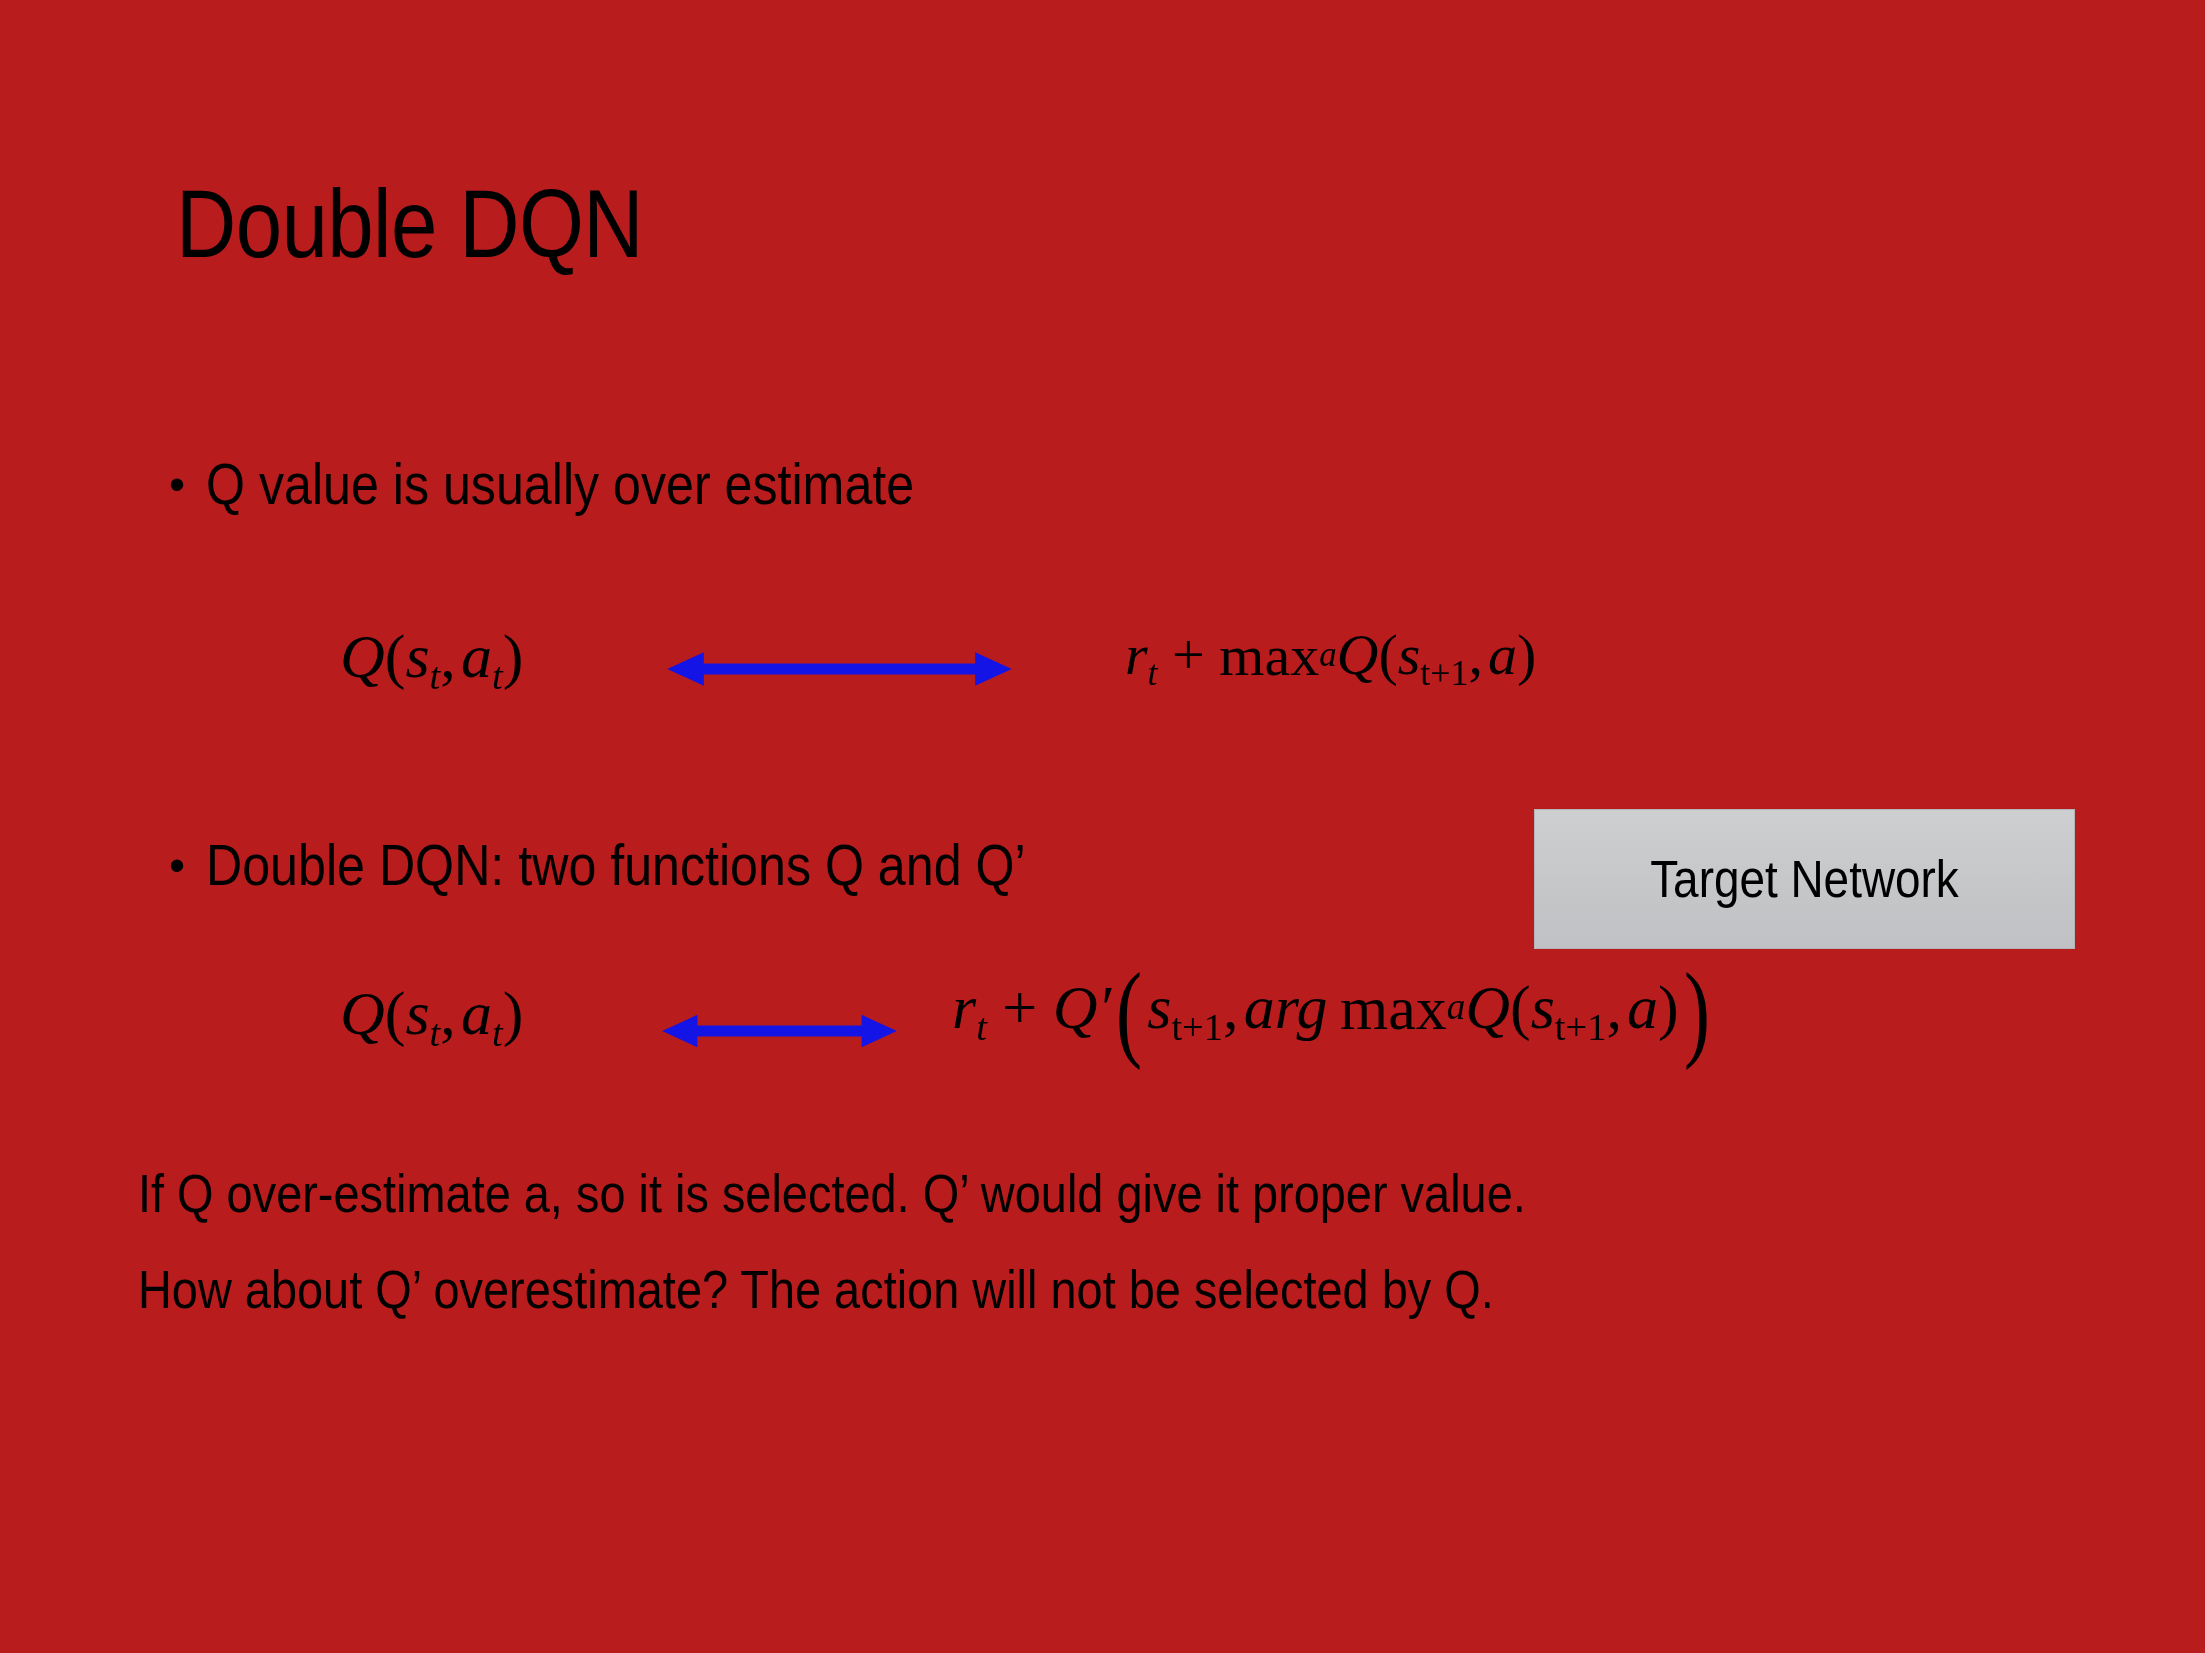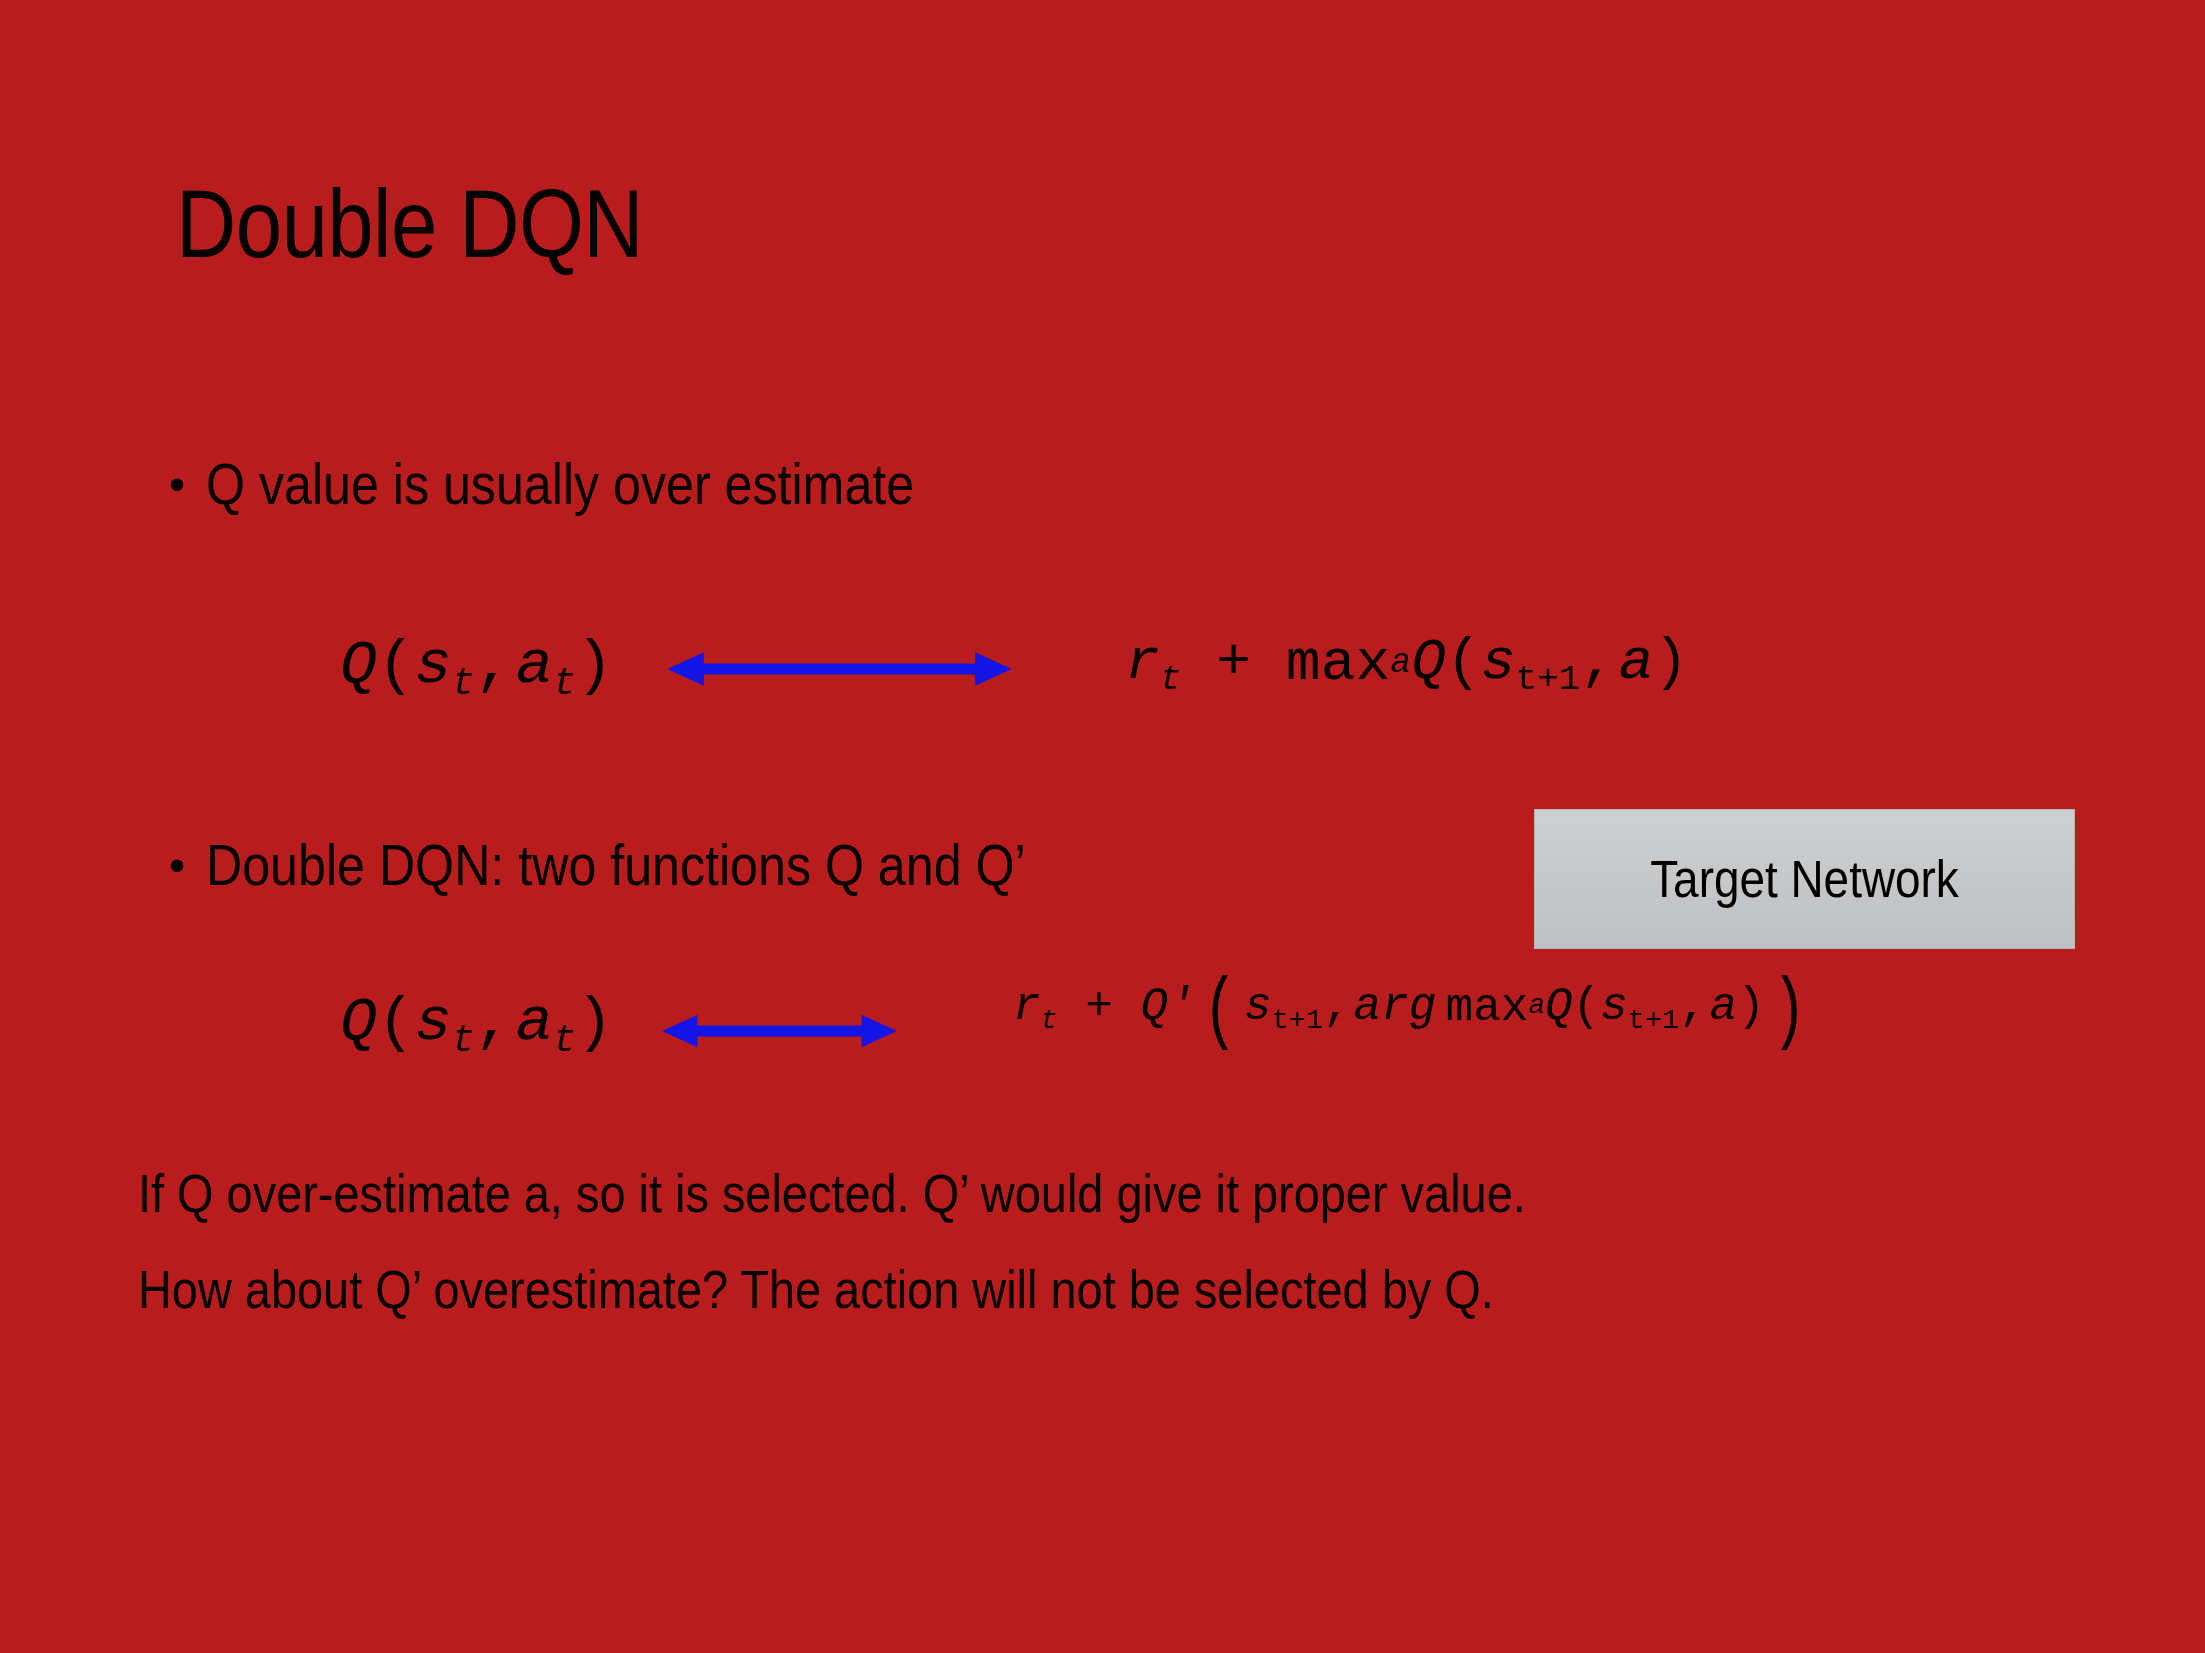"Q(st, at)" .math { font-family: Liberation Mono, monospace -> Liberation Serif, serif; margin-top: 9px -> none }
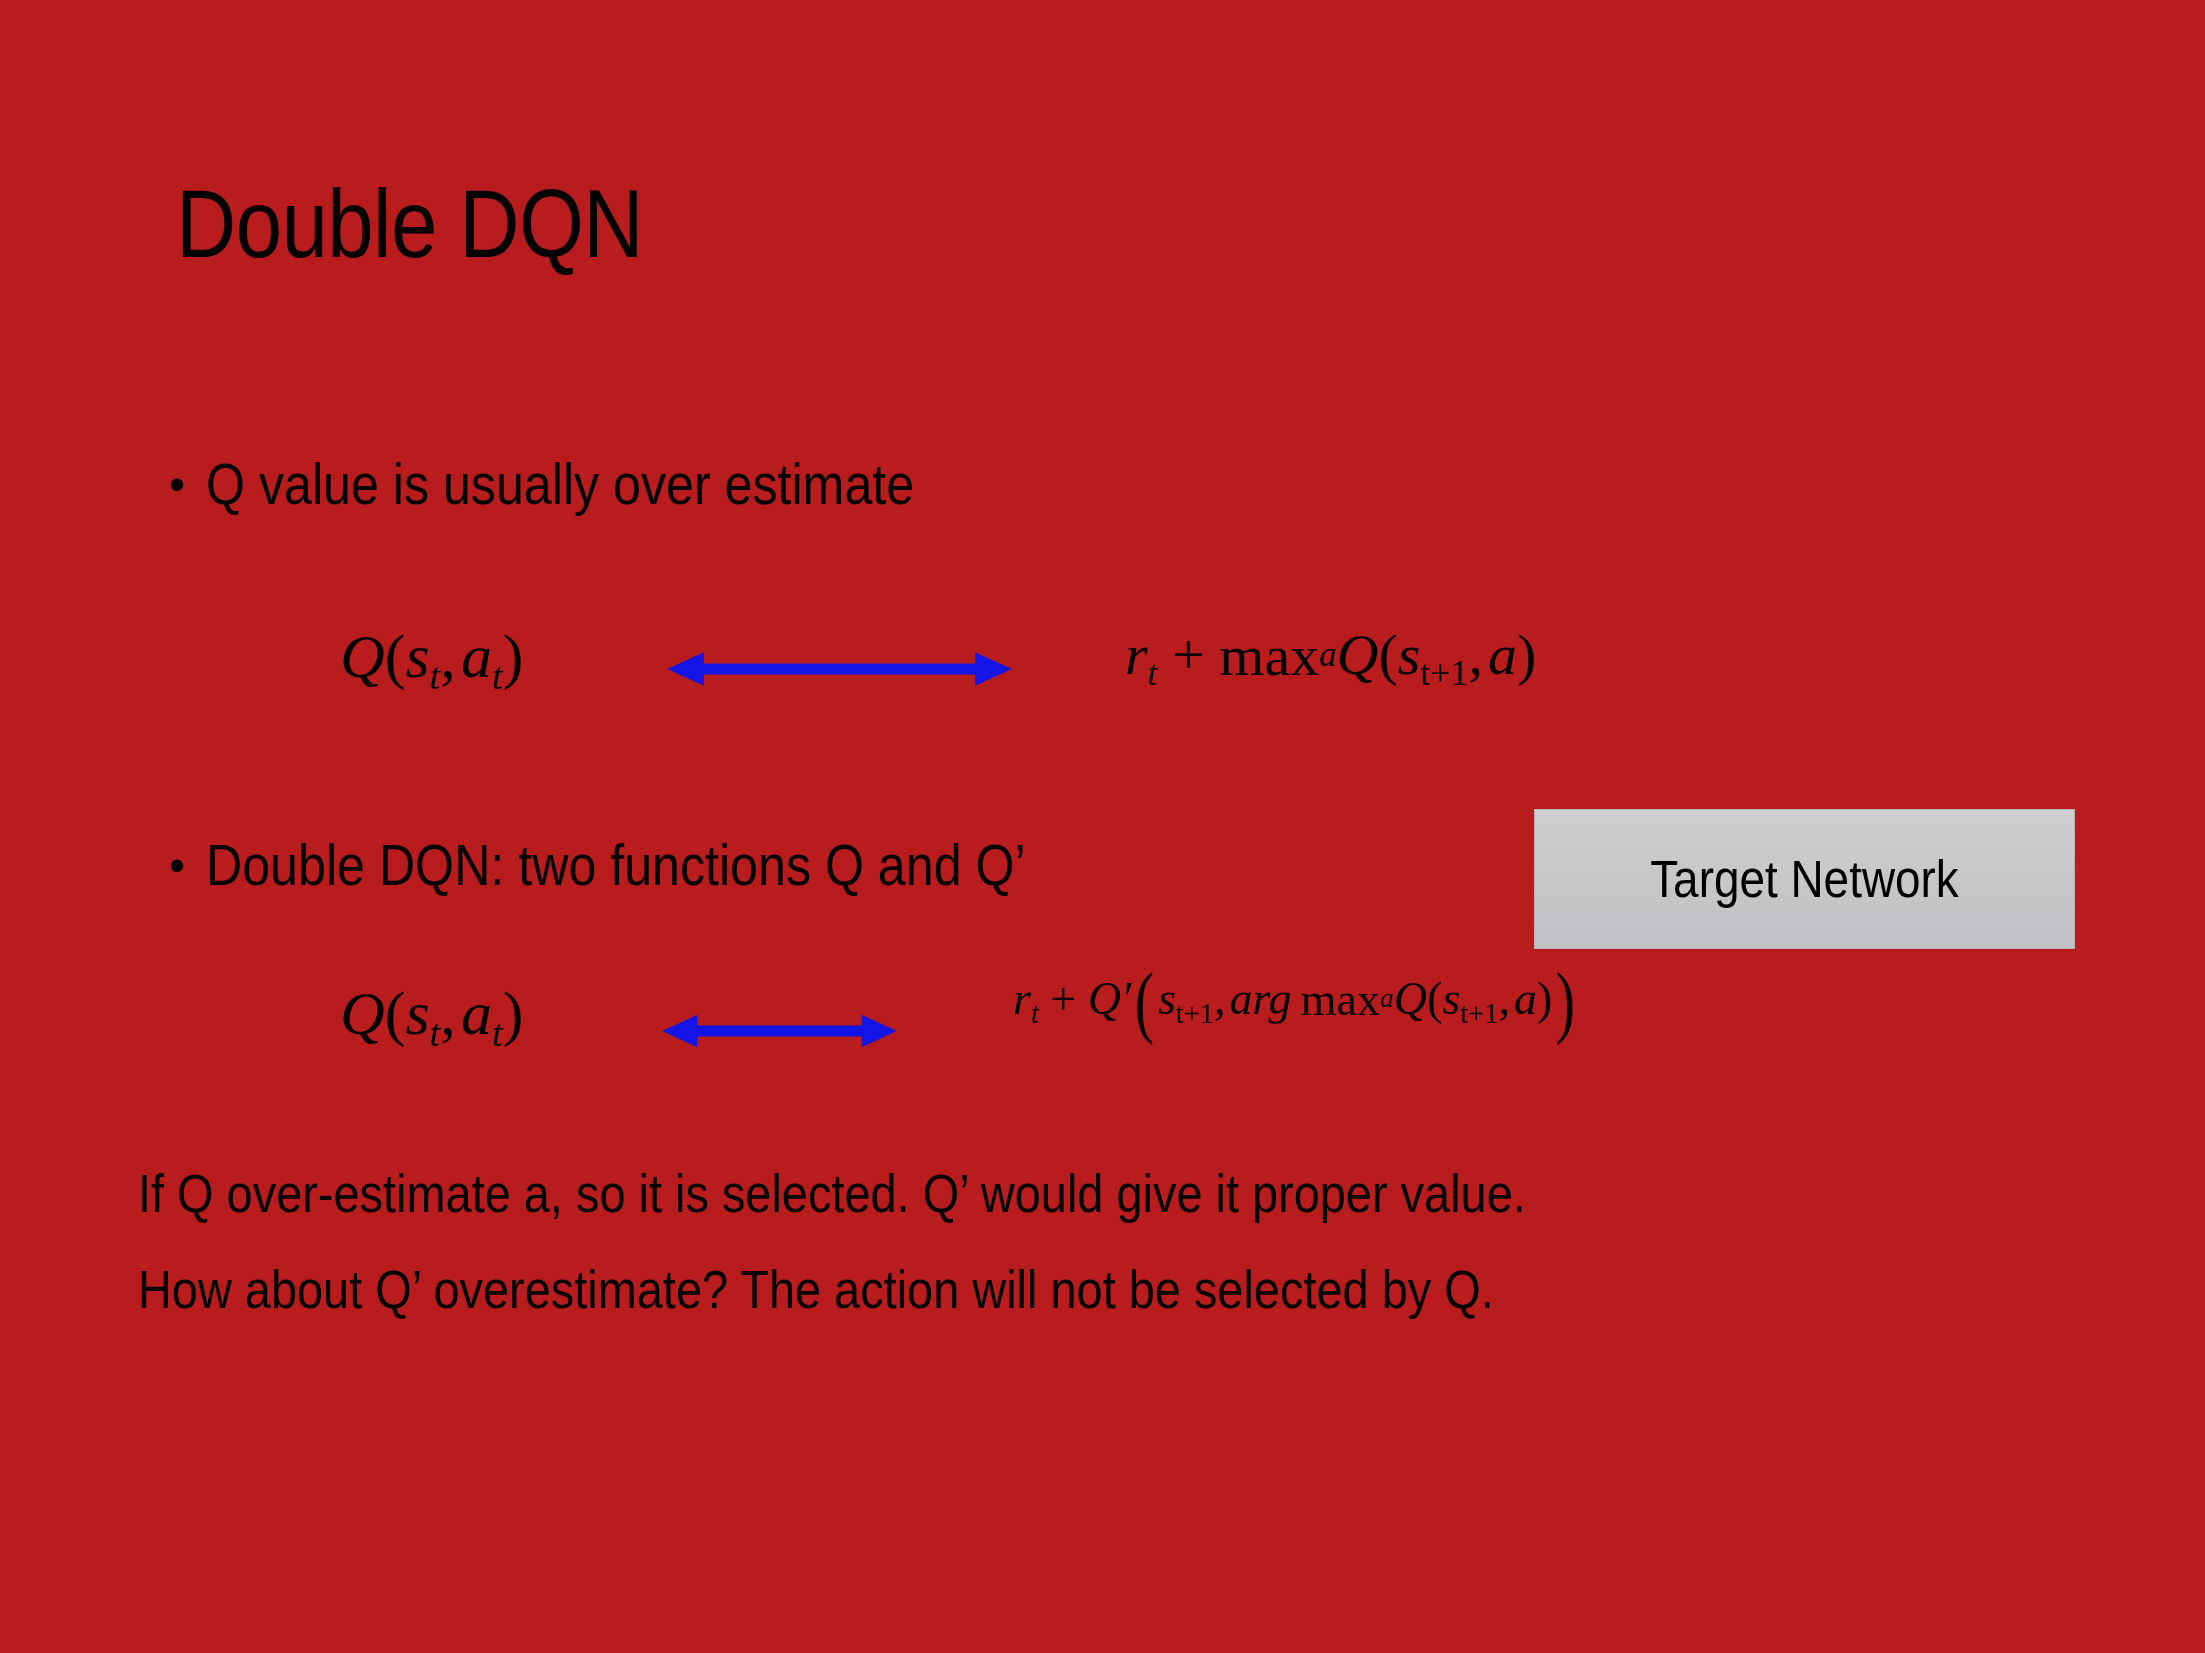"rt + Q′(st+1, arg" #eq-2-rhs { font-size: 46px -> 62px; left: 1013px -> 952px }
